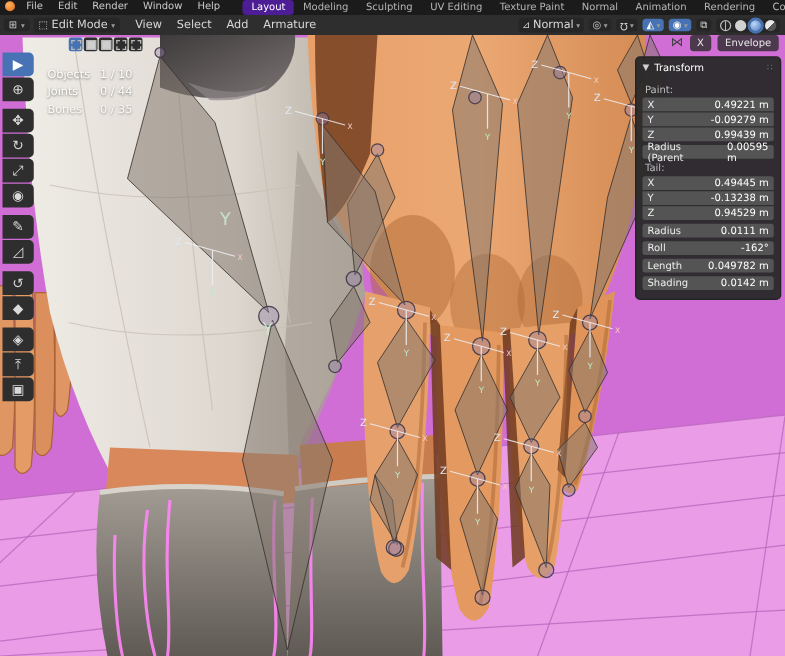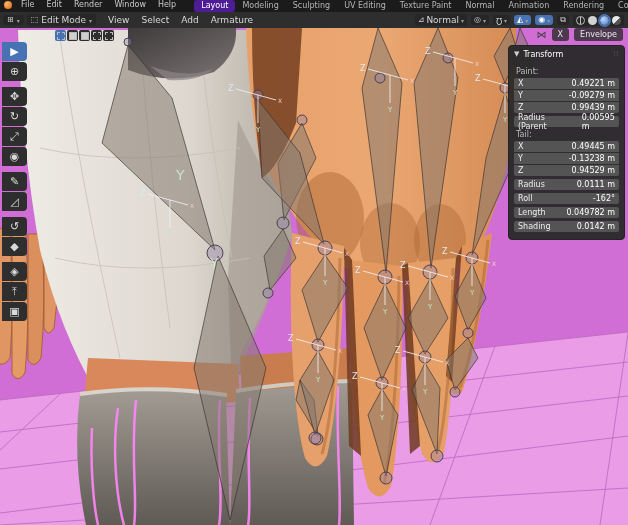"Objects" div { html: none -> <div> <div> <span>Objects</span> <span>1 / 10</span> </div> <div> <span>Joints</span> <span>0 / 44</span> </div> <div> <span>Bones</span> <span>0 / 35</span> </div> </div> }
